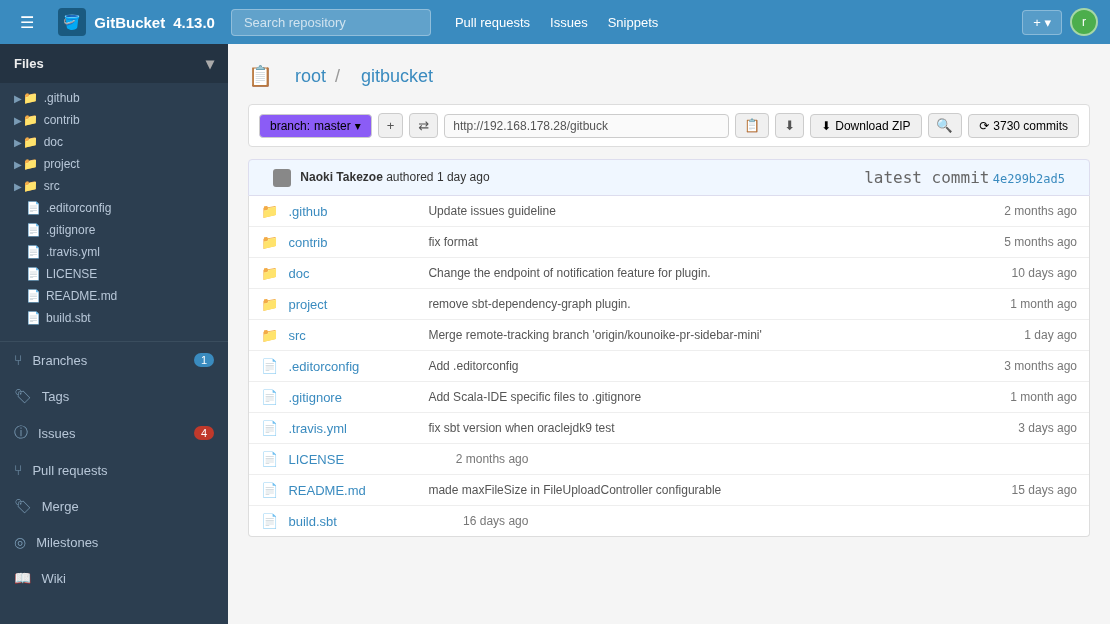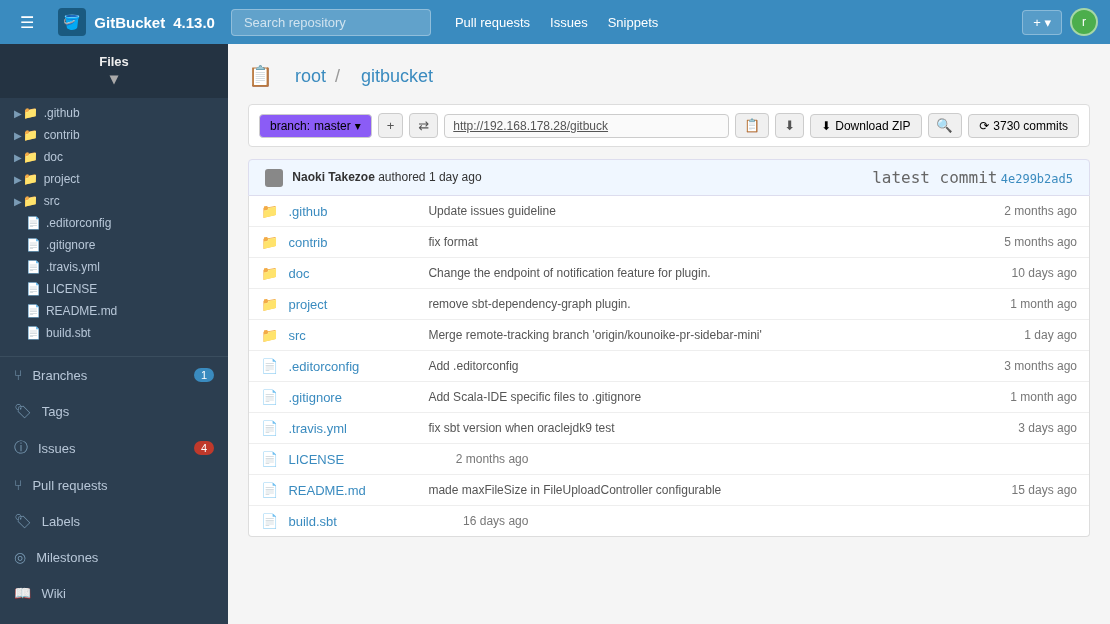"Files" .sidebar-section-header { flex-direction: column -> none }
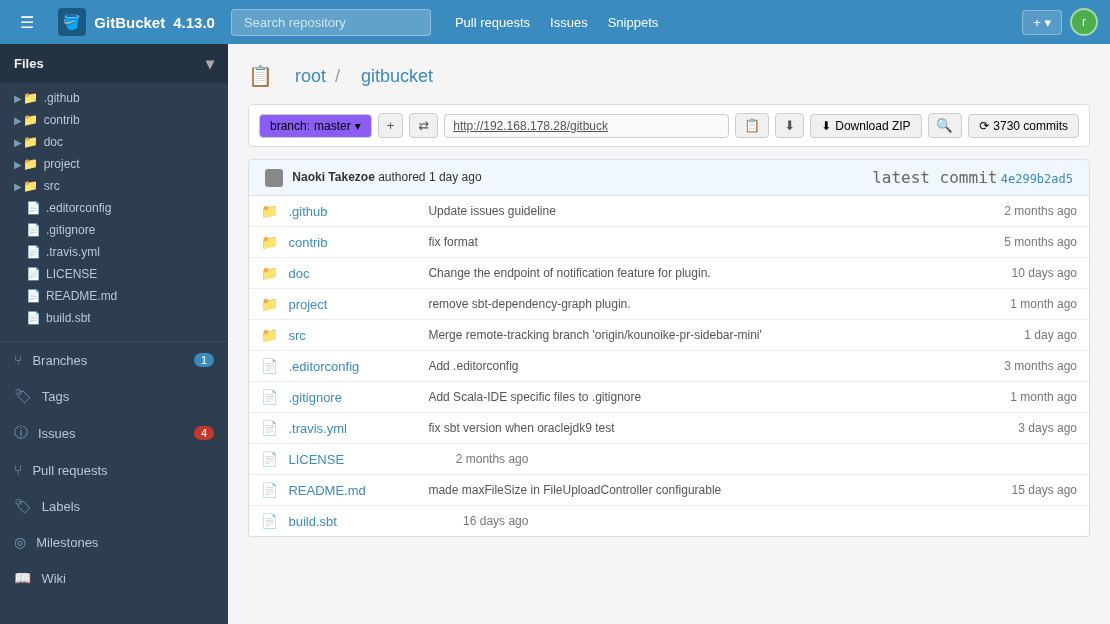"http://192.168.178.28/gitbuck" .url-input { text-decoration: underline -> none }
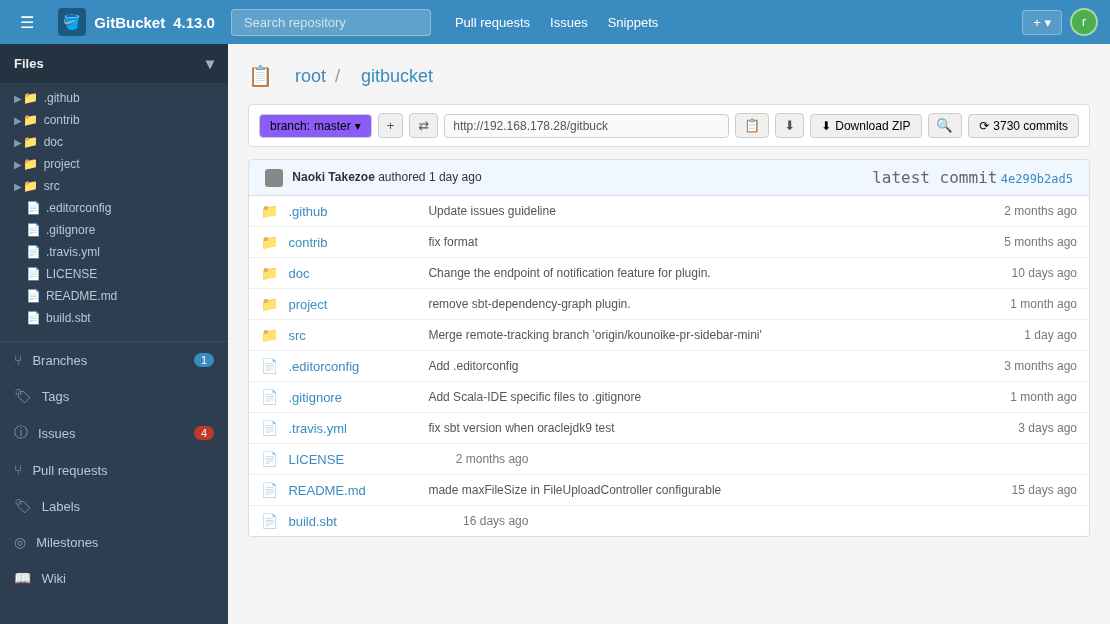"Naoki Takezoe authored 1 day" .commit-info { padding: 8px 16px -> 8px 24px }
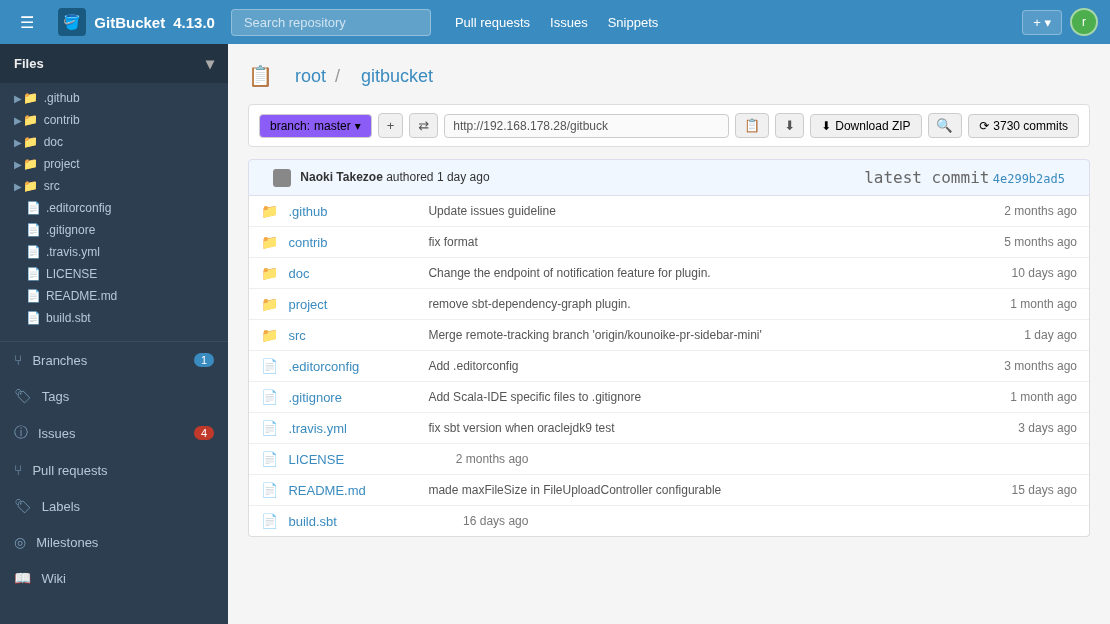"Labels" span { text: Labels -> Merge }
